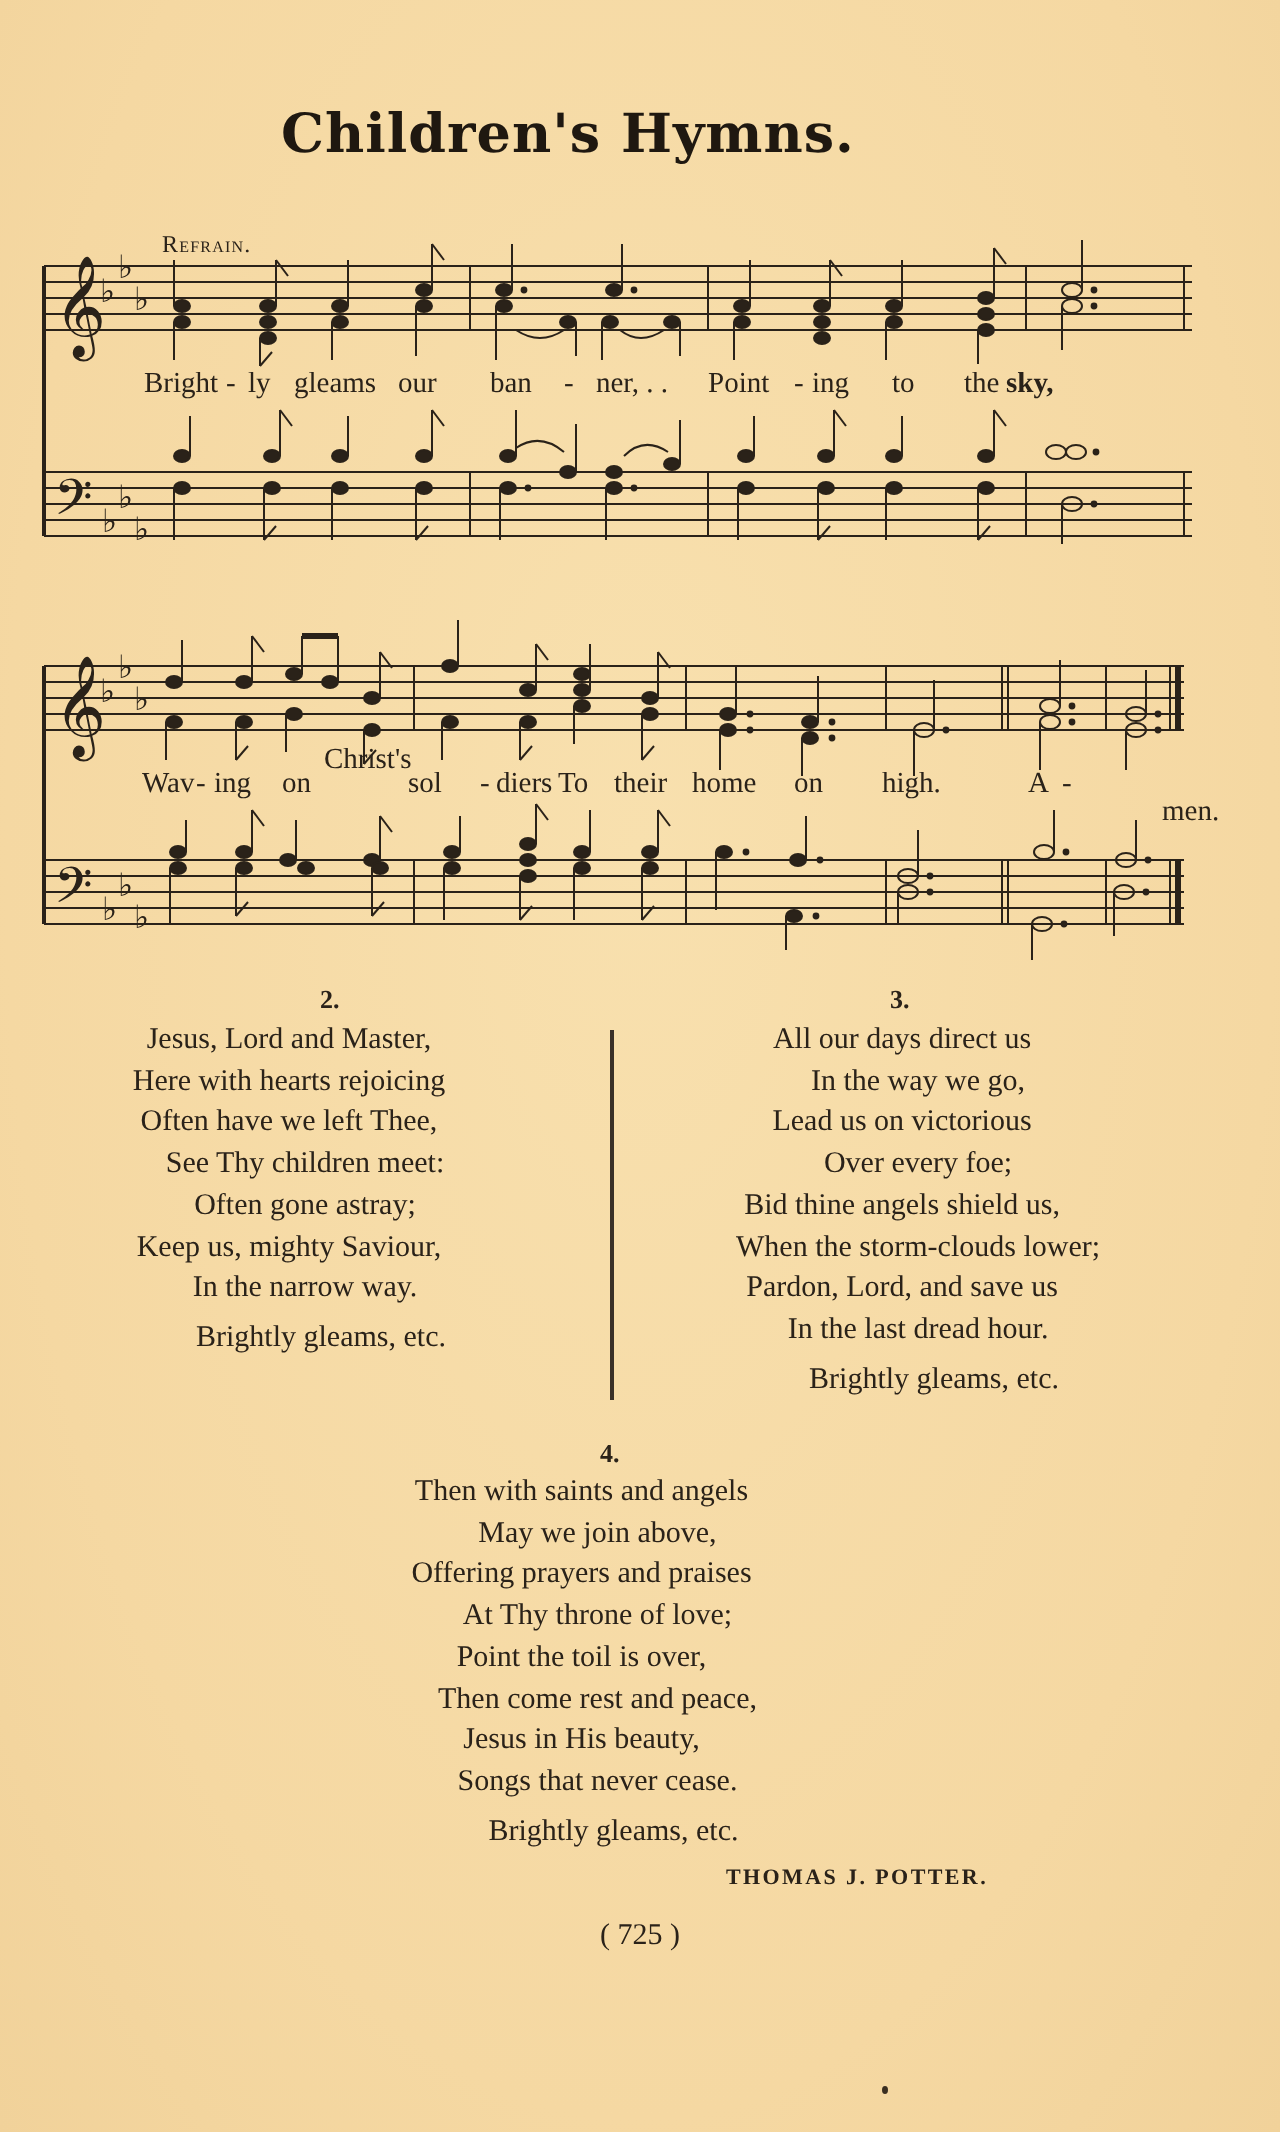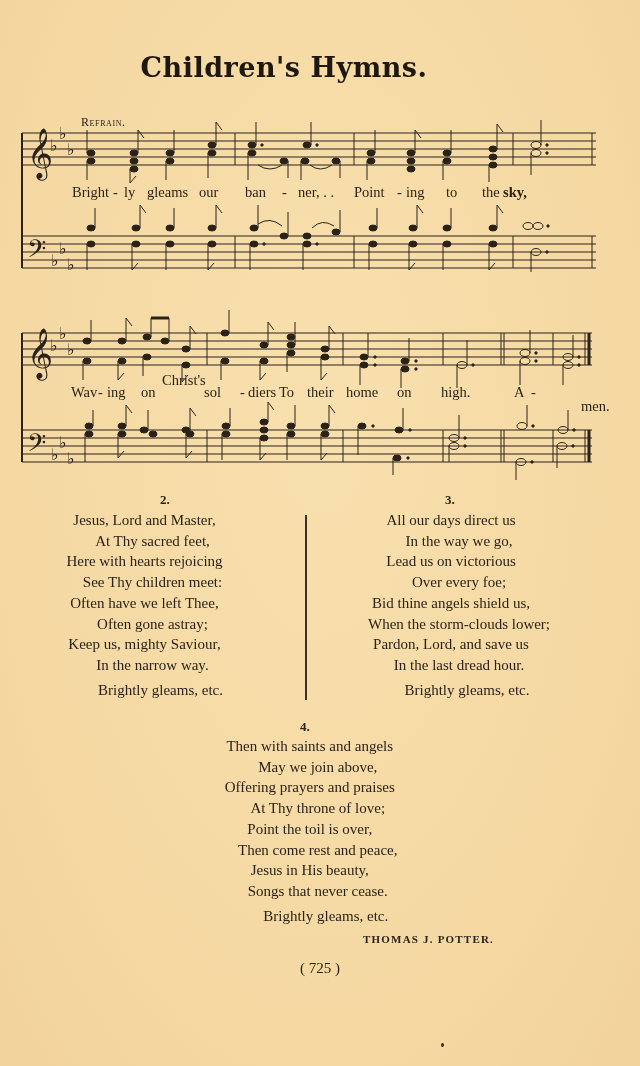"At Thy sacred feet," div.ln { html: <div>At Thy sacred feet,</div> -> none }
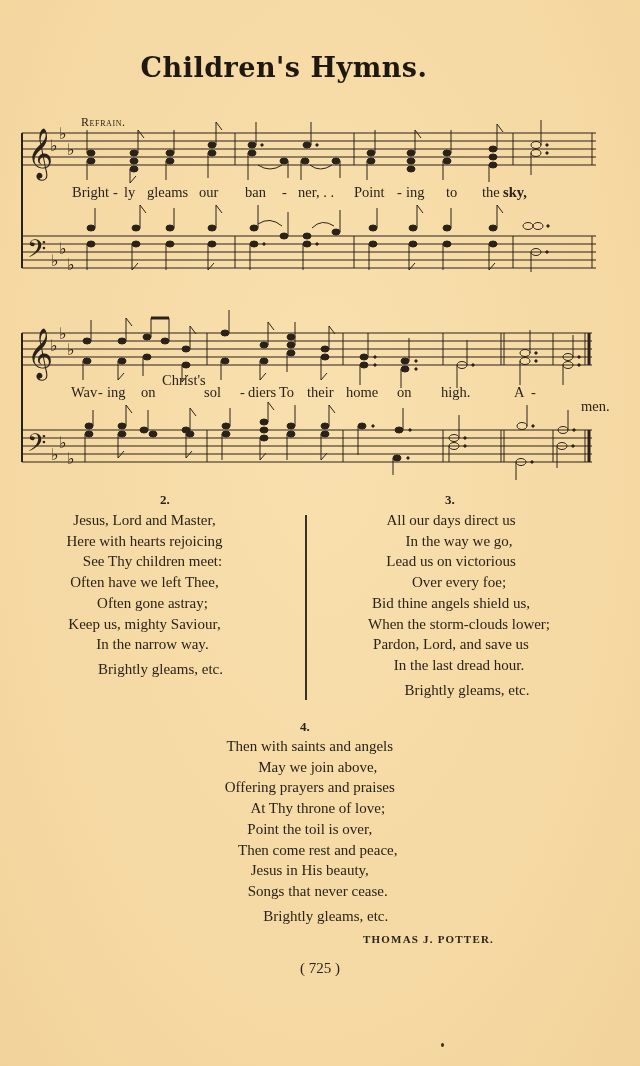"See Thy children meet:" div.ln { order: before "Often have we left Thee," -> after "Often have we left Thee," }
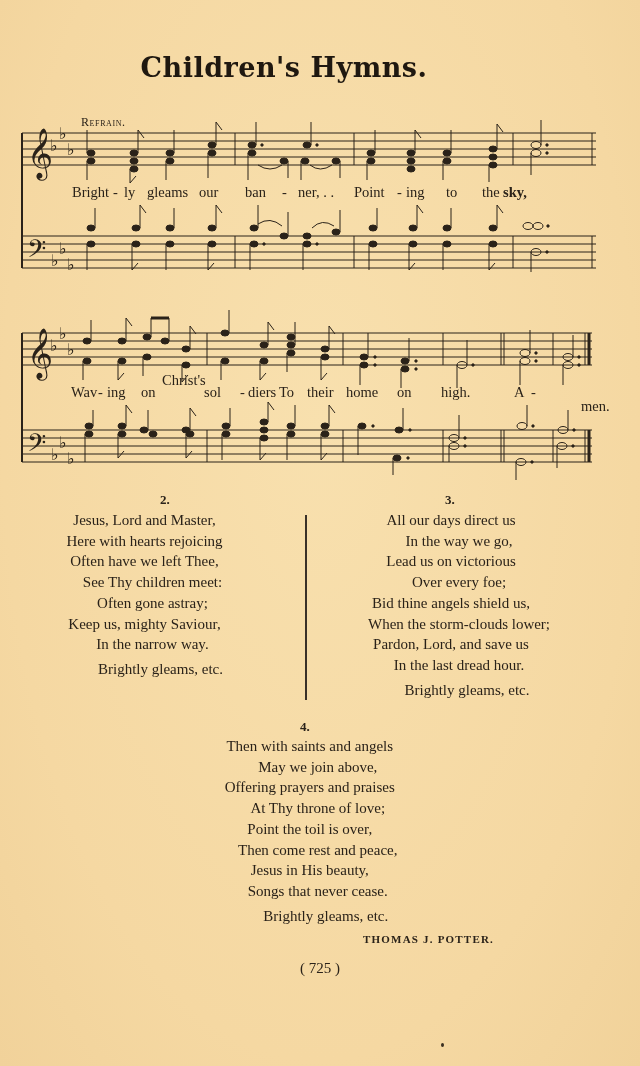"Then with saints and angels" div.verse { margin-left: 19px -> none }
